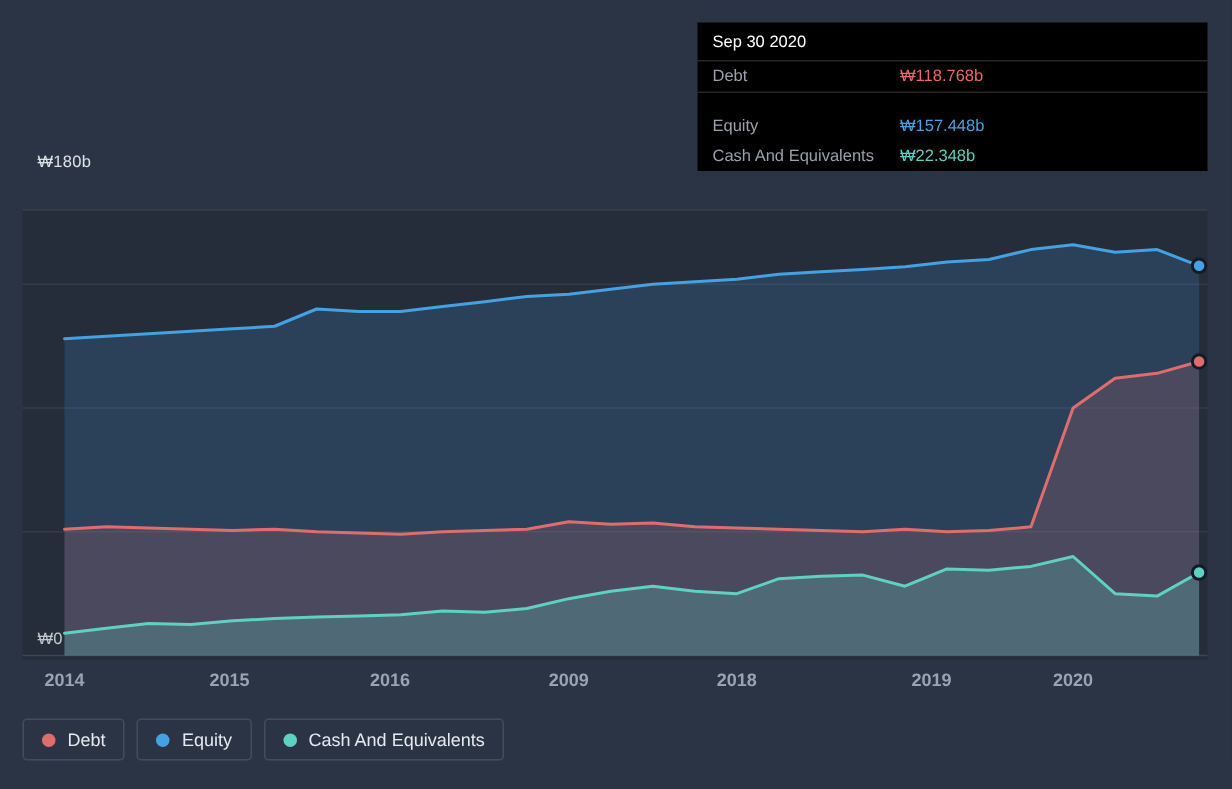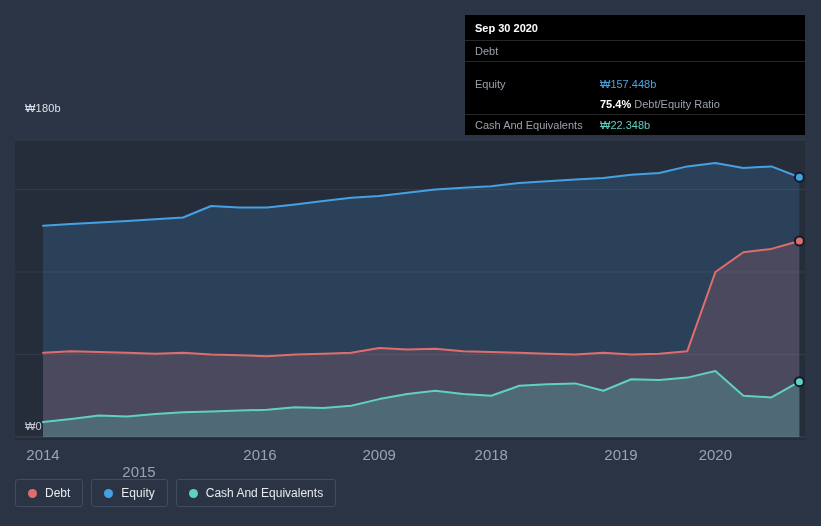"Sep 30 2020" .tt-header { font-weight: bold -> normal }
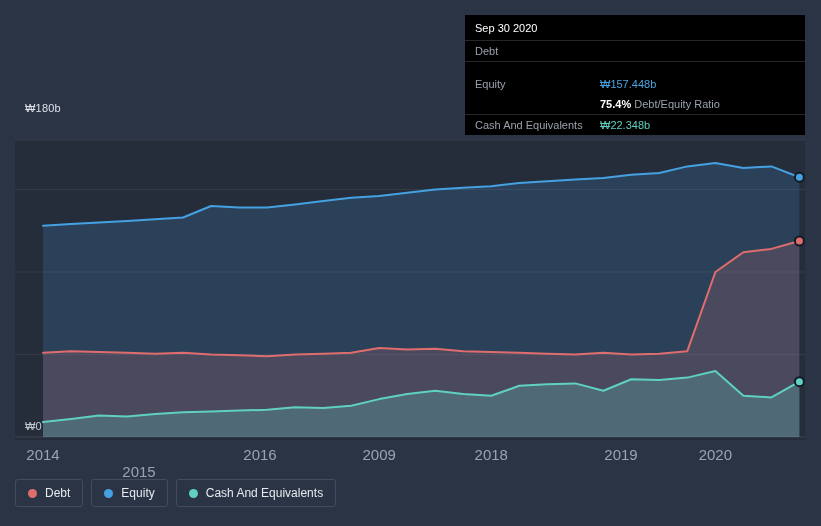"₩118.768b" span.tt-value { html: none -> <span>₩118.768b</span> }
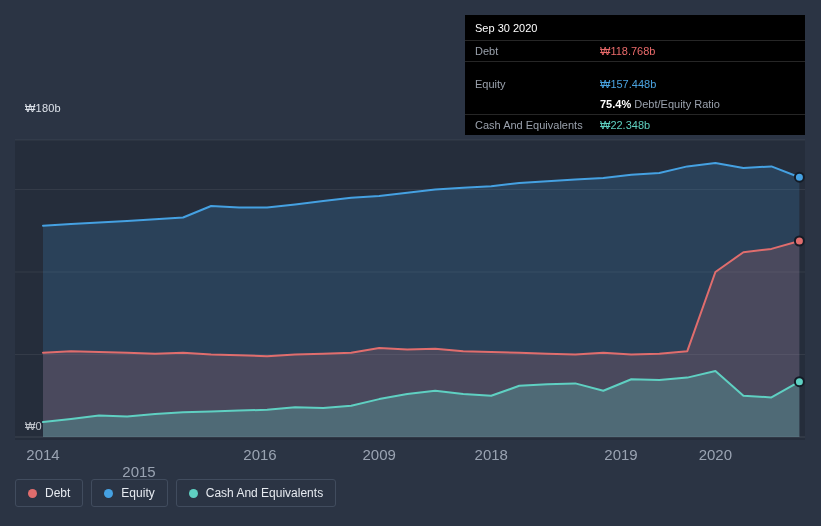"75.4% Debt/Equity Ratio" div.tt-row { html: <div> <span></span> <span><b>75.4%</b> <span>Debt/Equity Ratio</span></span> </div> -> none }
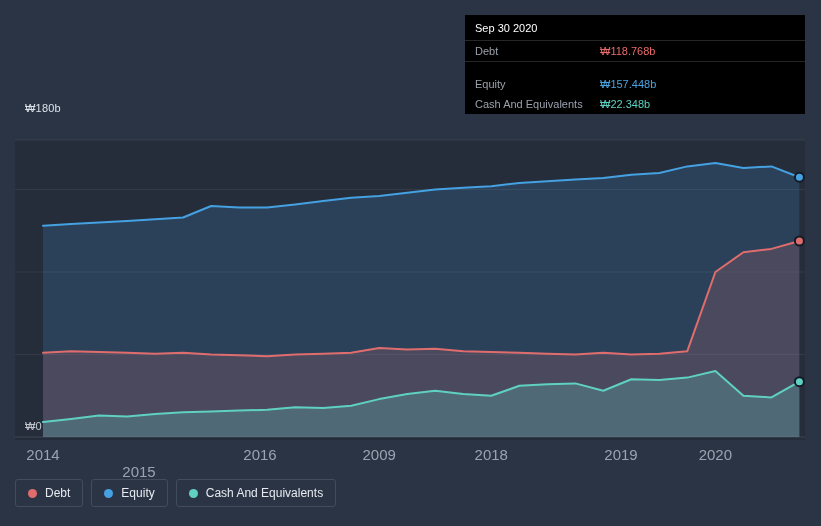"2014" .xtick { font-size: 15px -> 12px; font-weight: none -> bold }
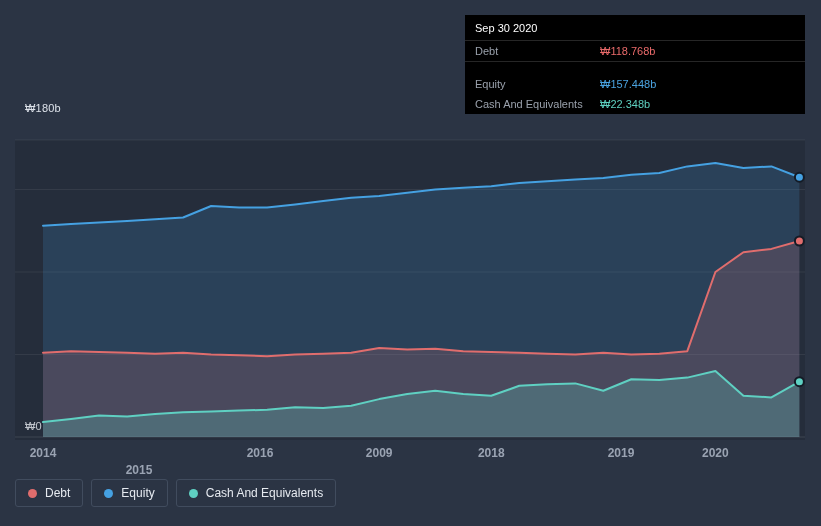"2015" div.xtick { left: 139px -> 153px; margin-top: 17px -> none }
